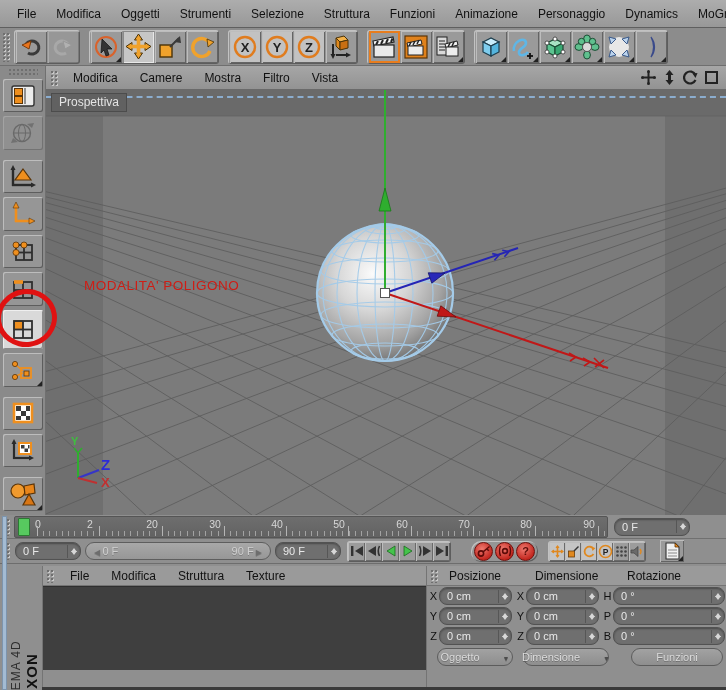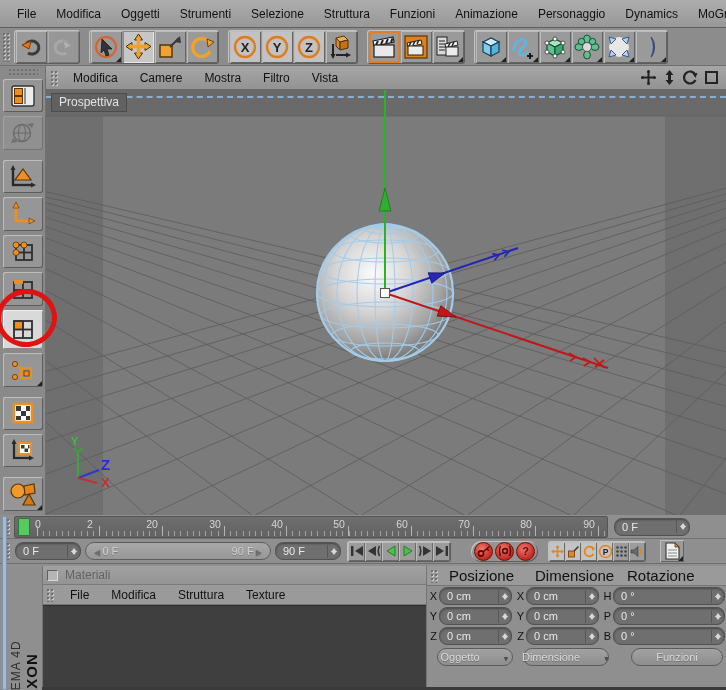"MODALITA' POLIGONO" div.vp-annot { html: none -> <div>MODALITA' POLIGONO</div> }
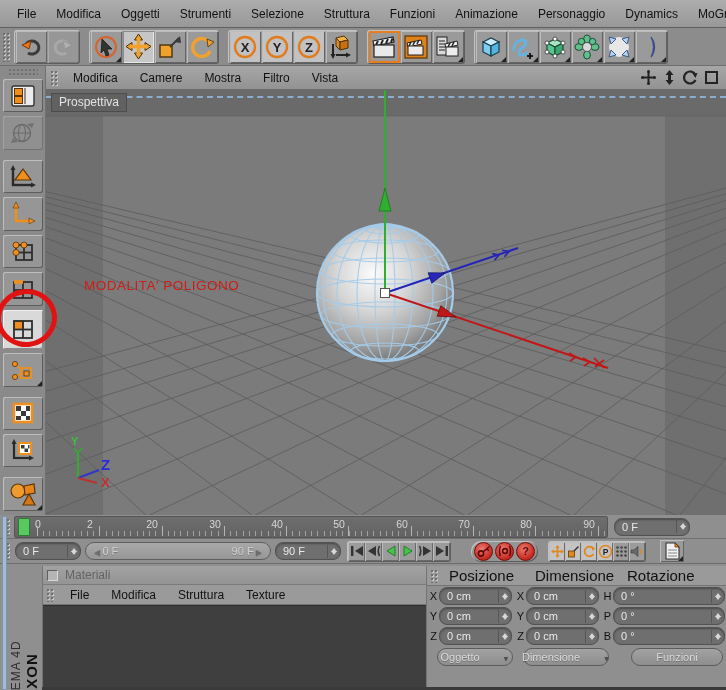"Materiali" div.panel-title { html: <div> <span></span> <span>Materiali</span> </div> -> none }
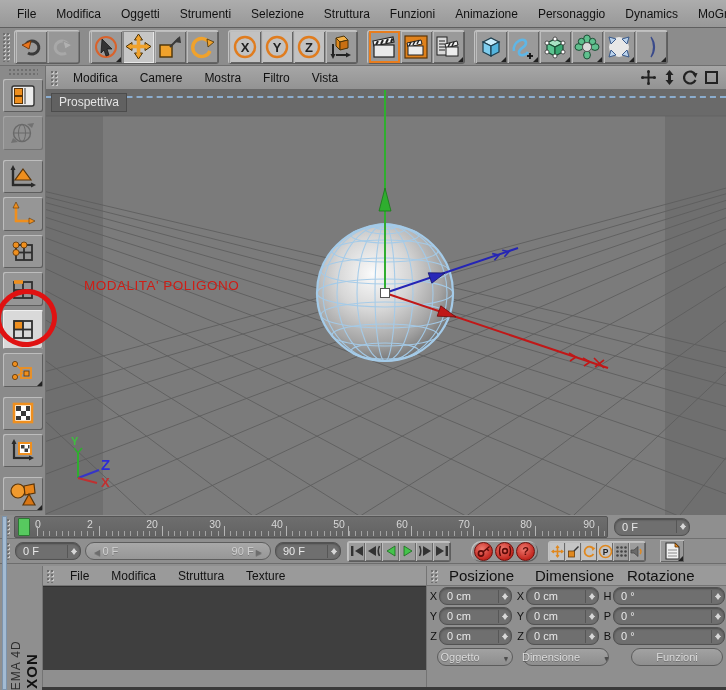"Posizione" .chead { font-size: 15px -> 12px }
